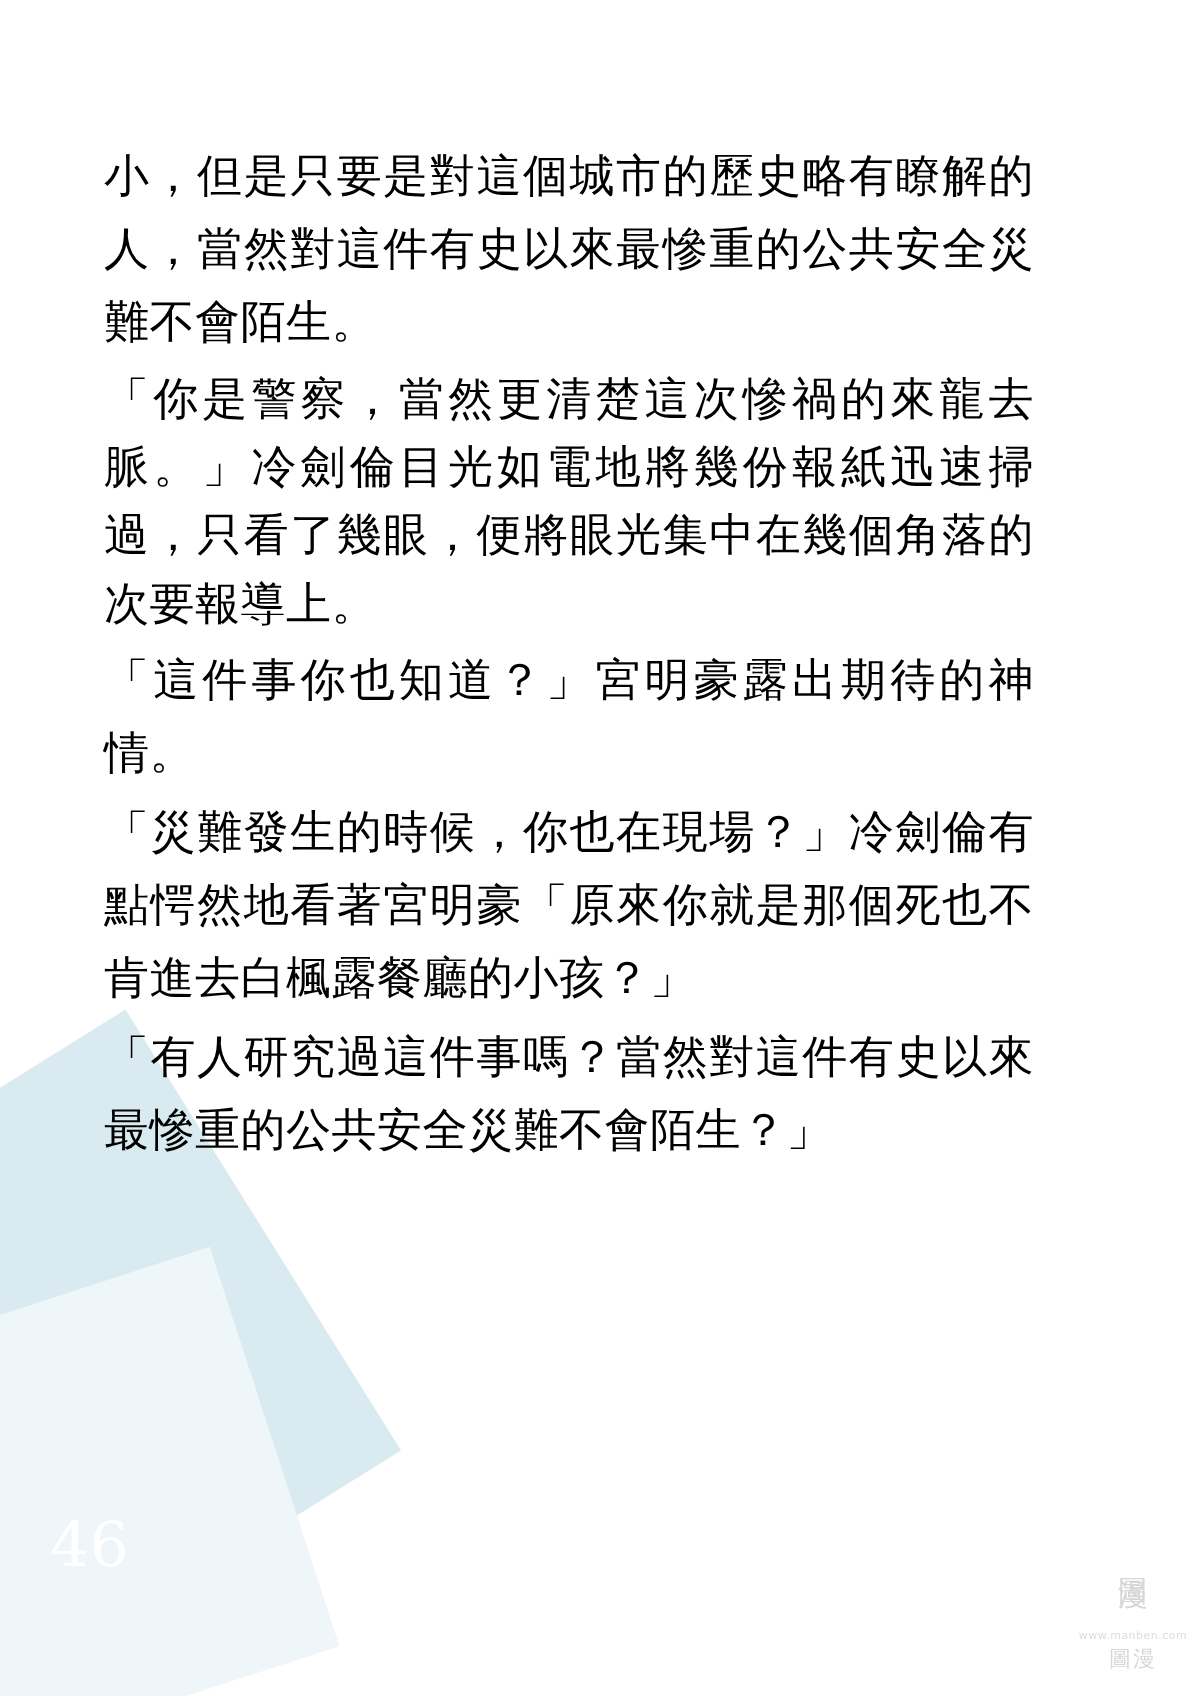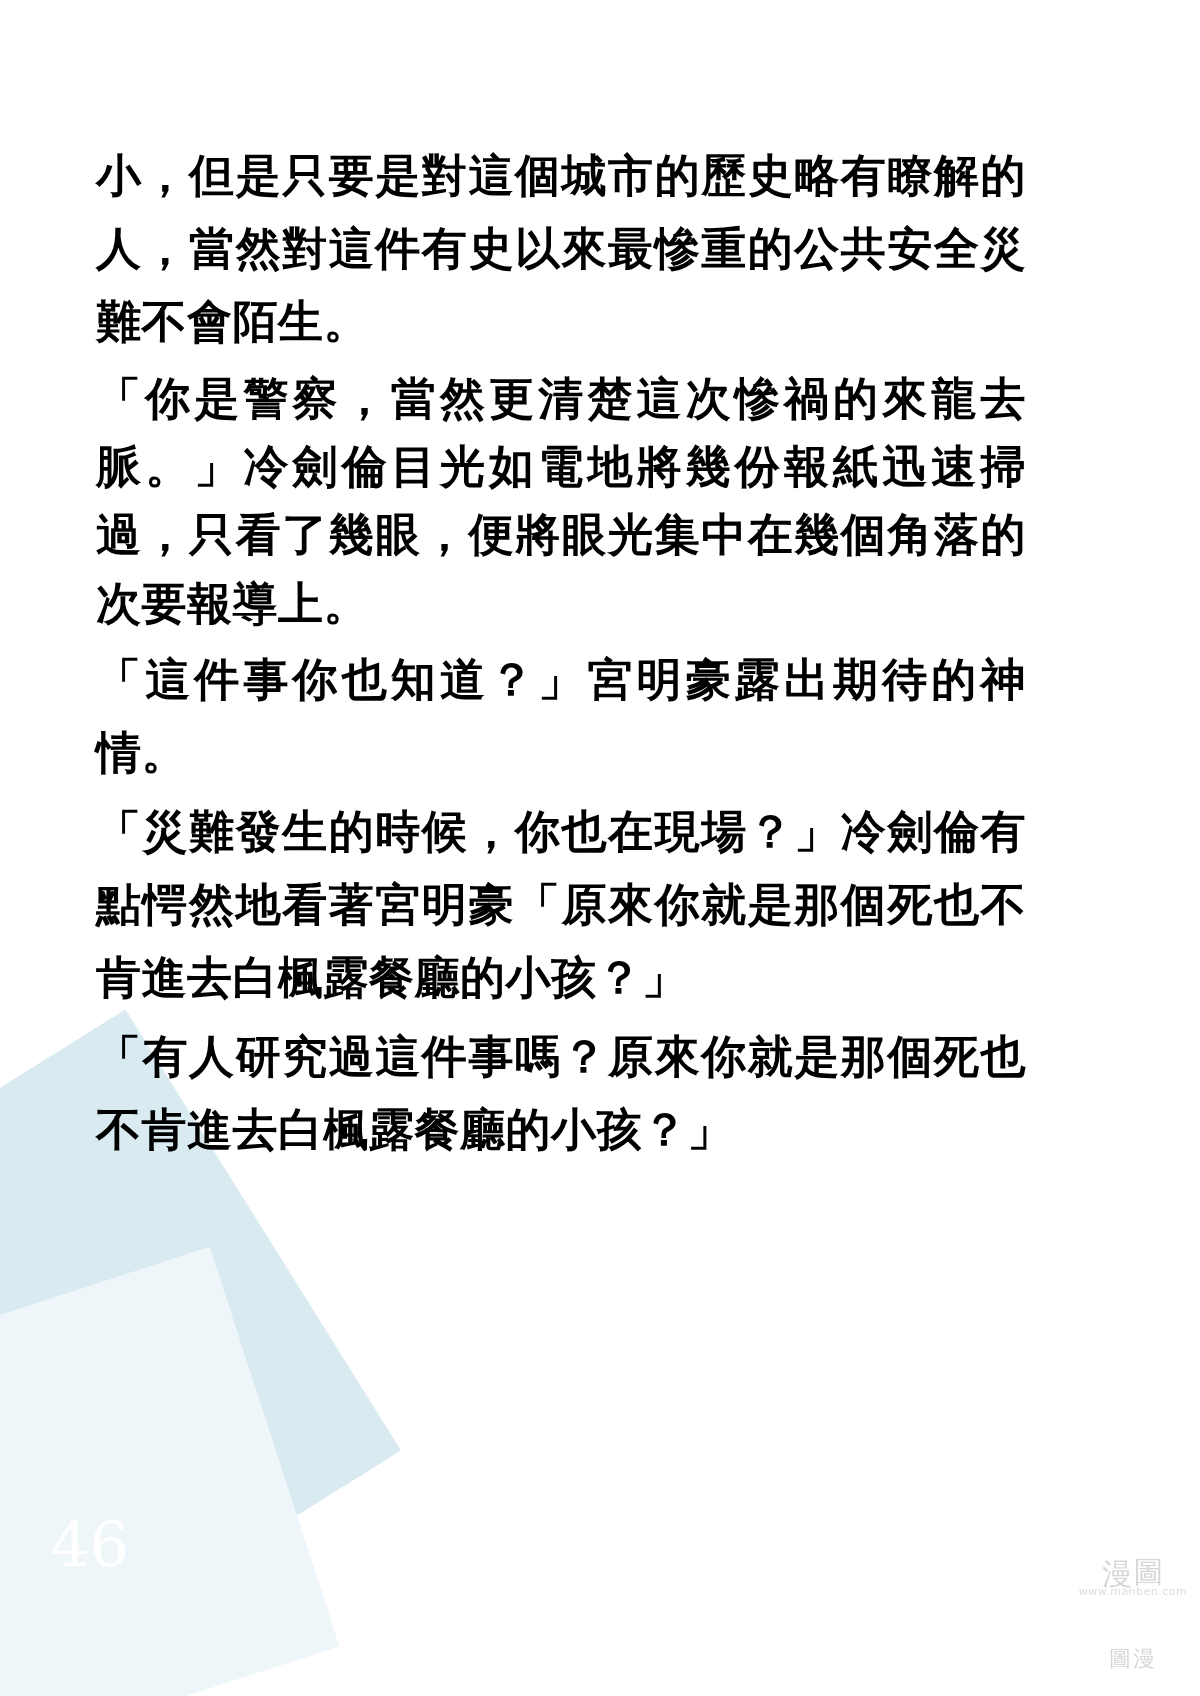"小，但是只要是對這個城市的歷史略有瞭解的人，當然對這件有史以來最慘重的公共安全災" .text-block { font-weight: 700 -> 400; left: 96px -> 104px }
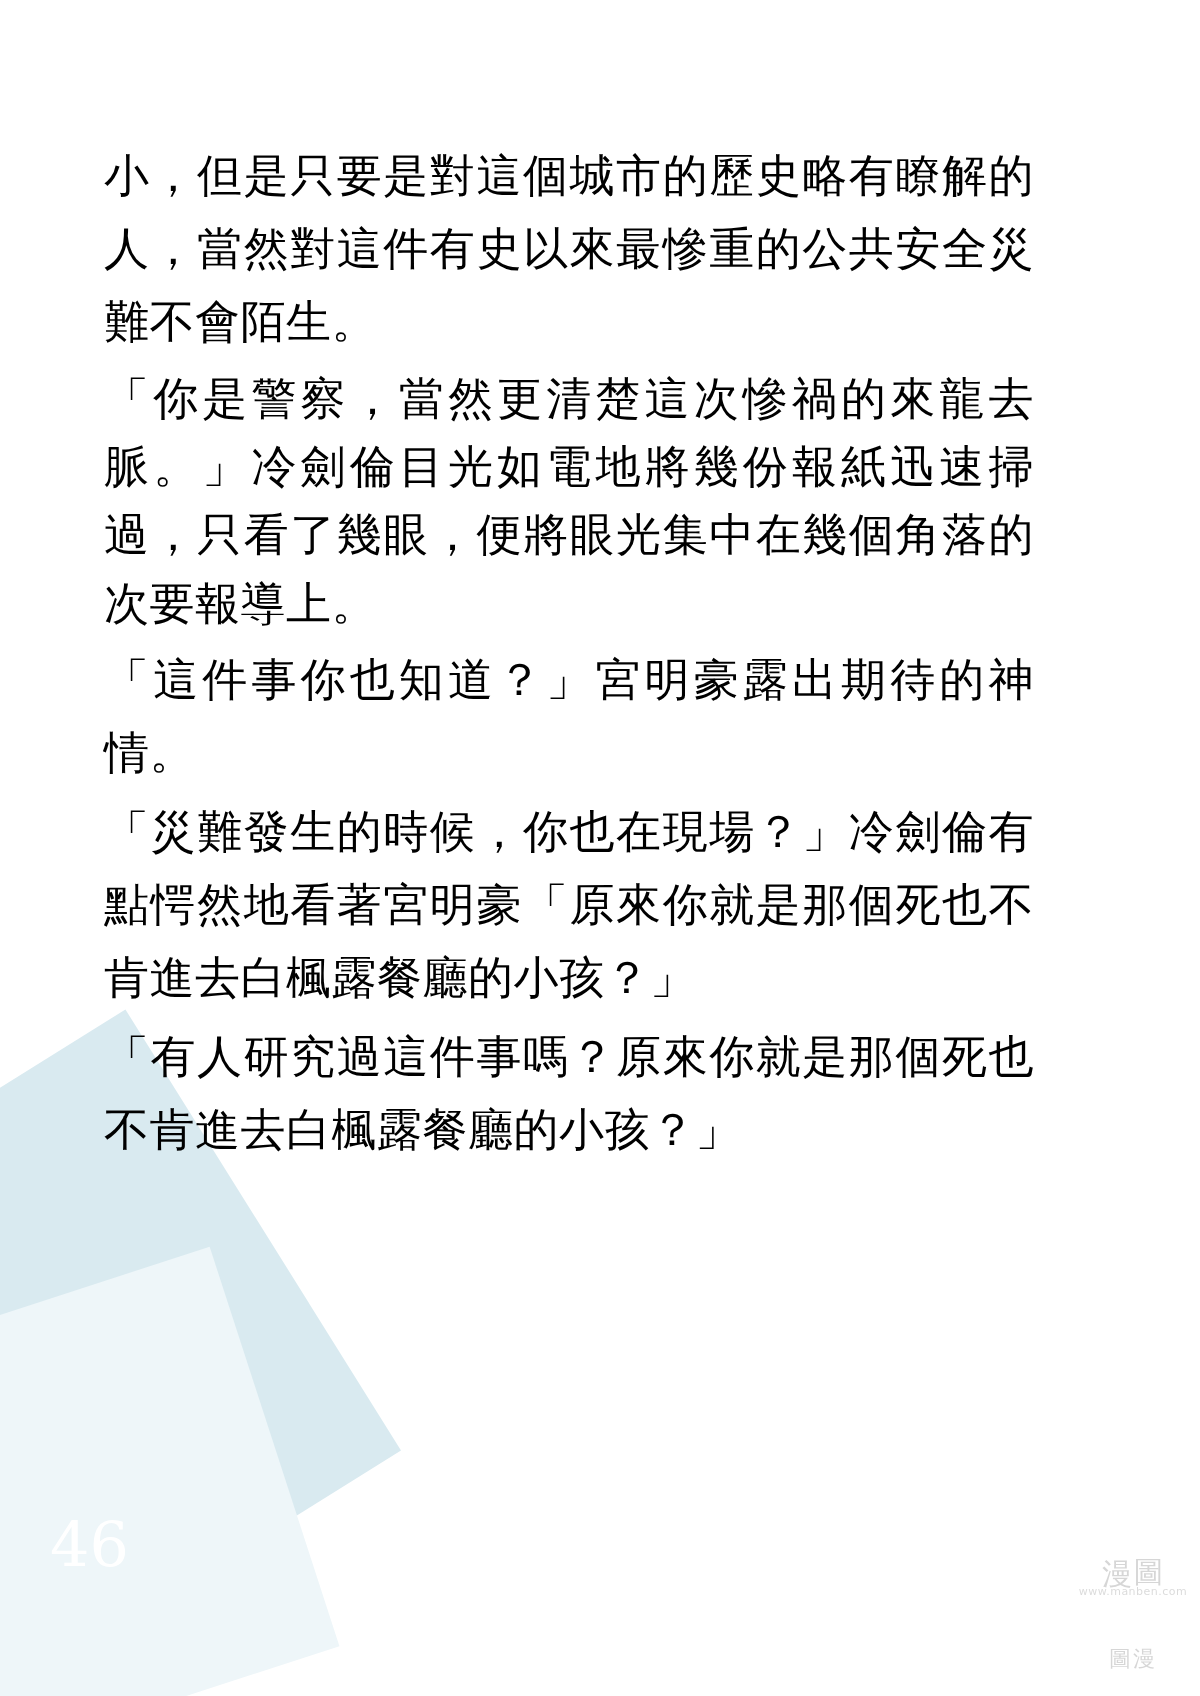"「有人研究過這件事嗎？原來你就是那個死也不肯進去白楓露餐廳的小孩？」" p.para { text: 原來你就是那個死也不肯進去白楓露餐廳的小孩 -> 當然對這件有史以來最慘重的公共安全災難不會陌生 }
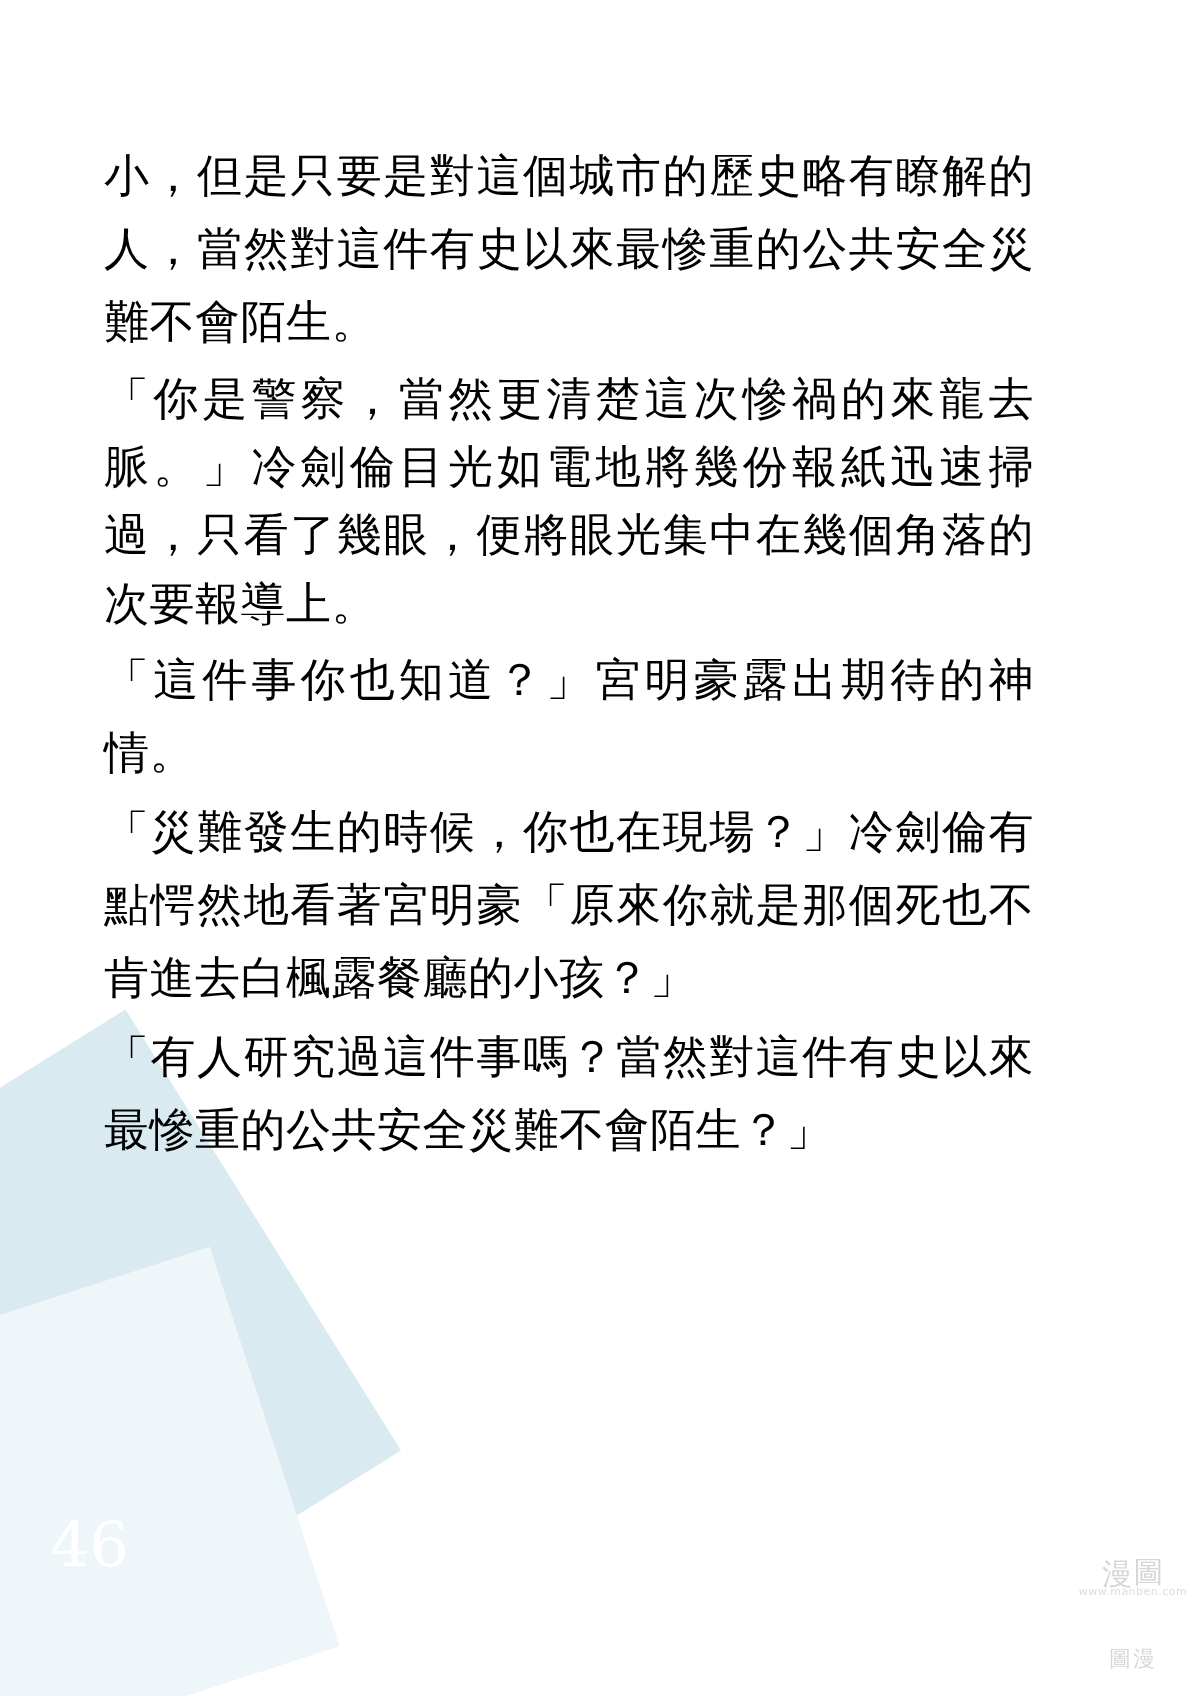"www.manben.com" .watermark { gap: 44px -> none }
